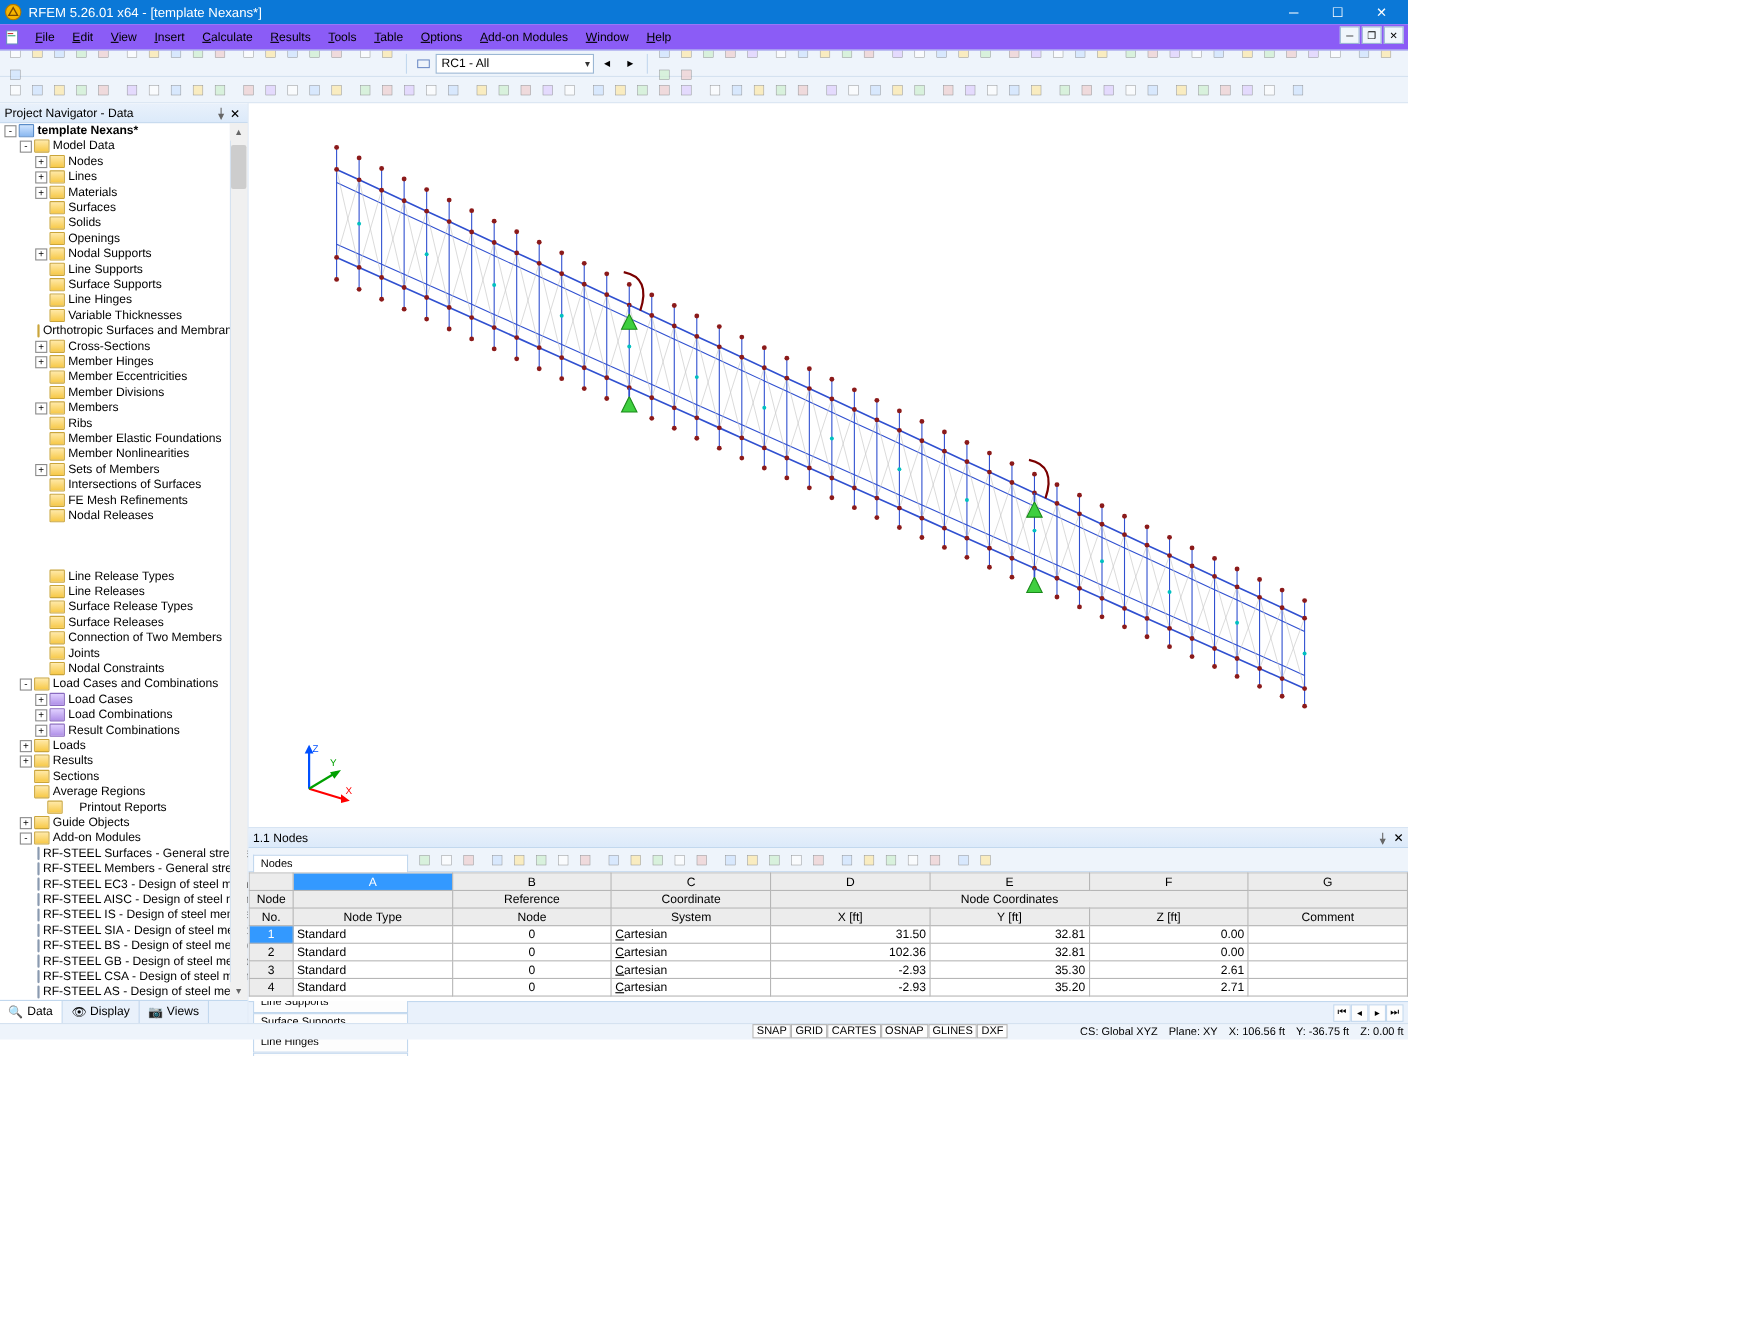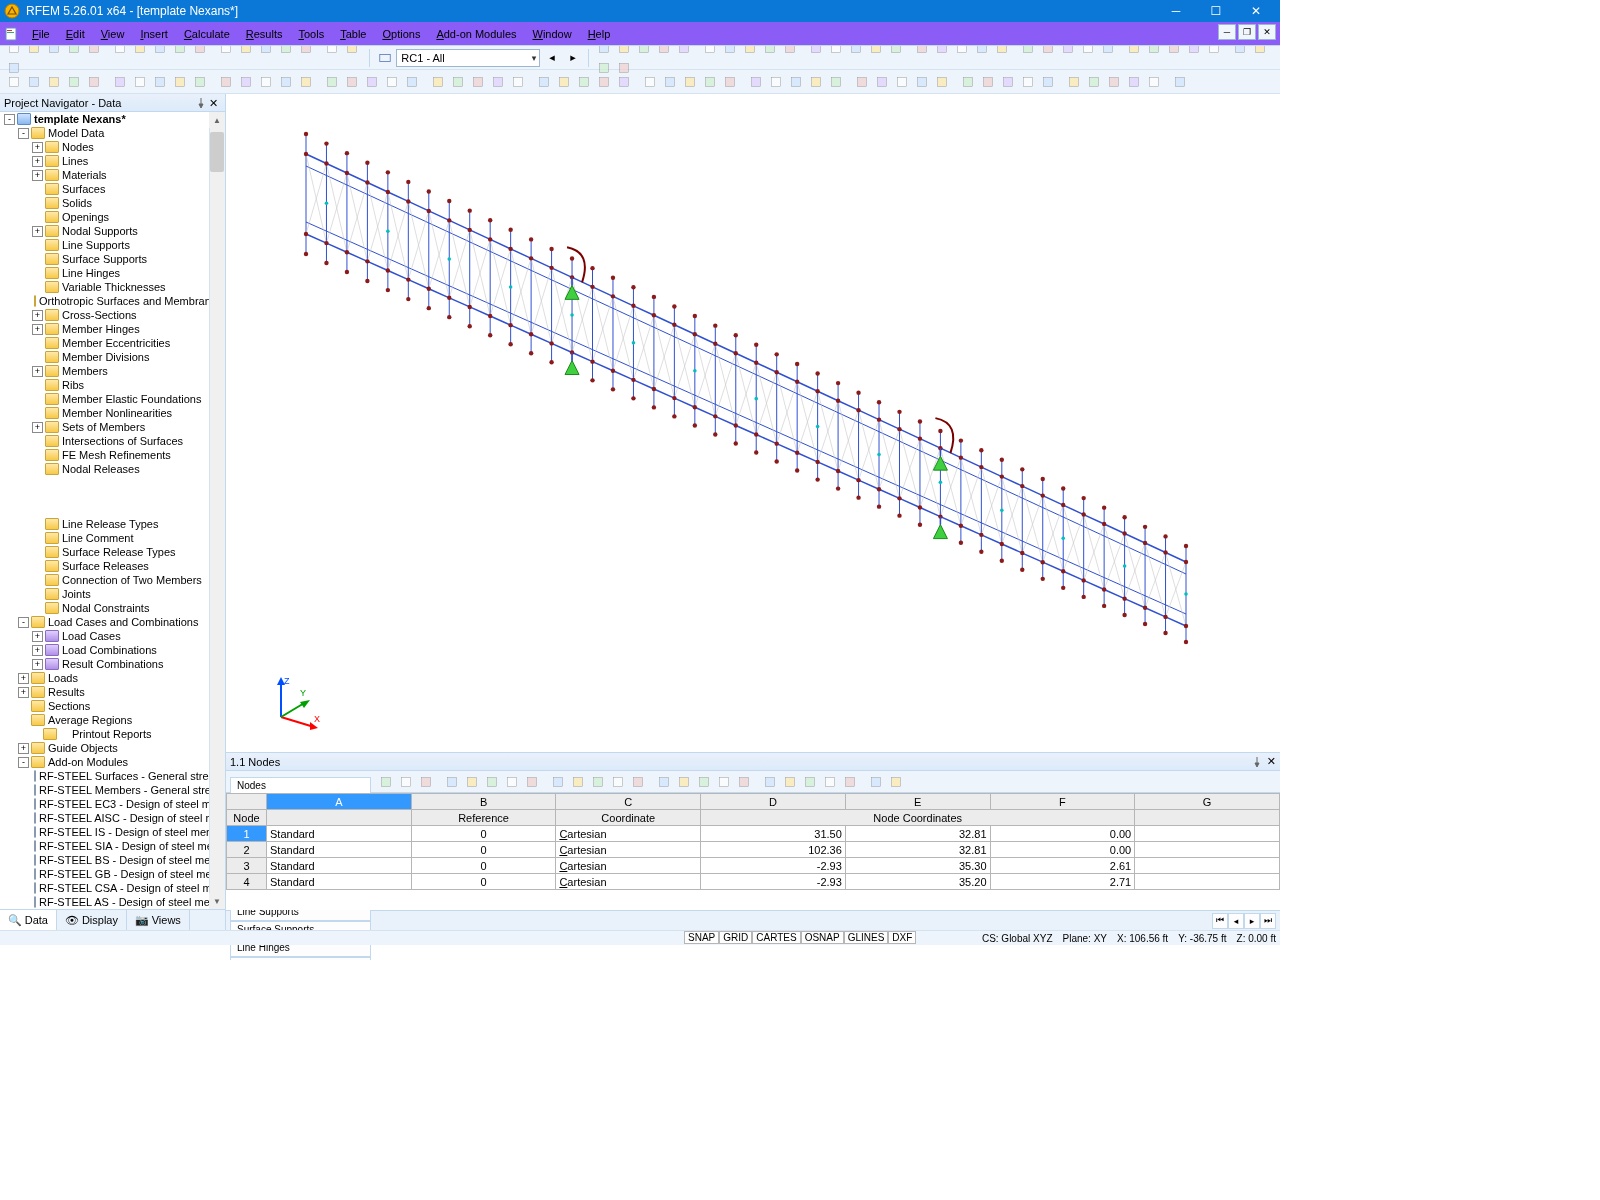"Line Comment" span.label { text: Comment -> Releases }
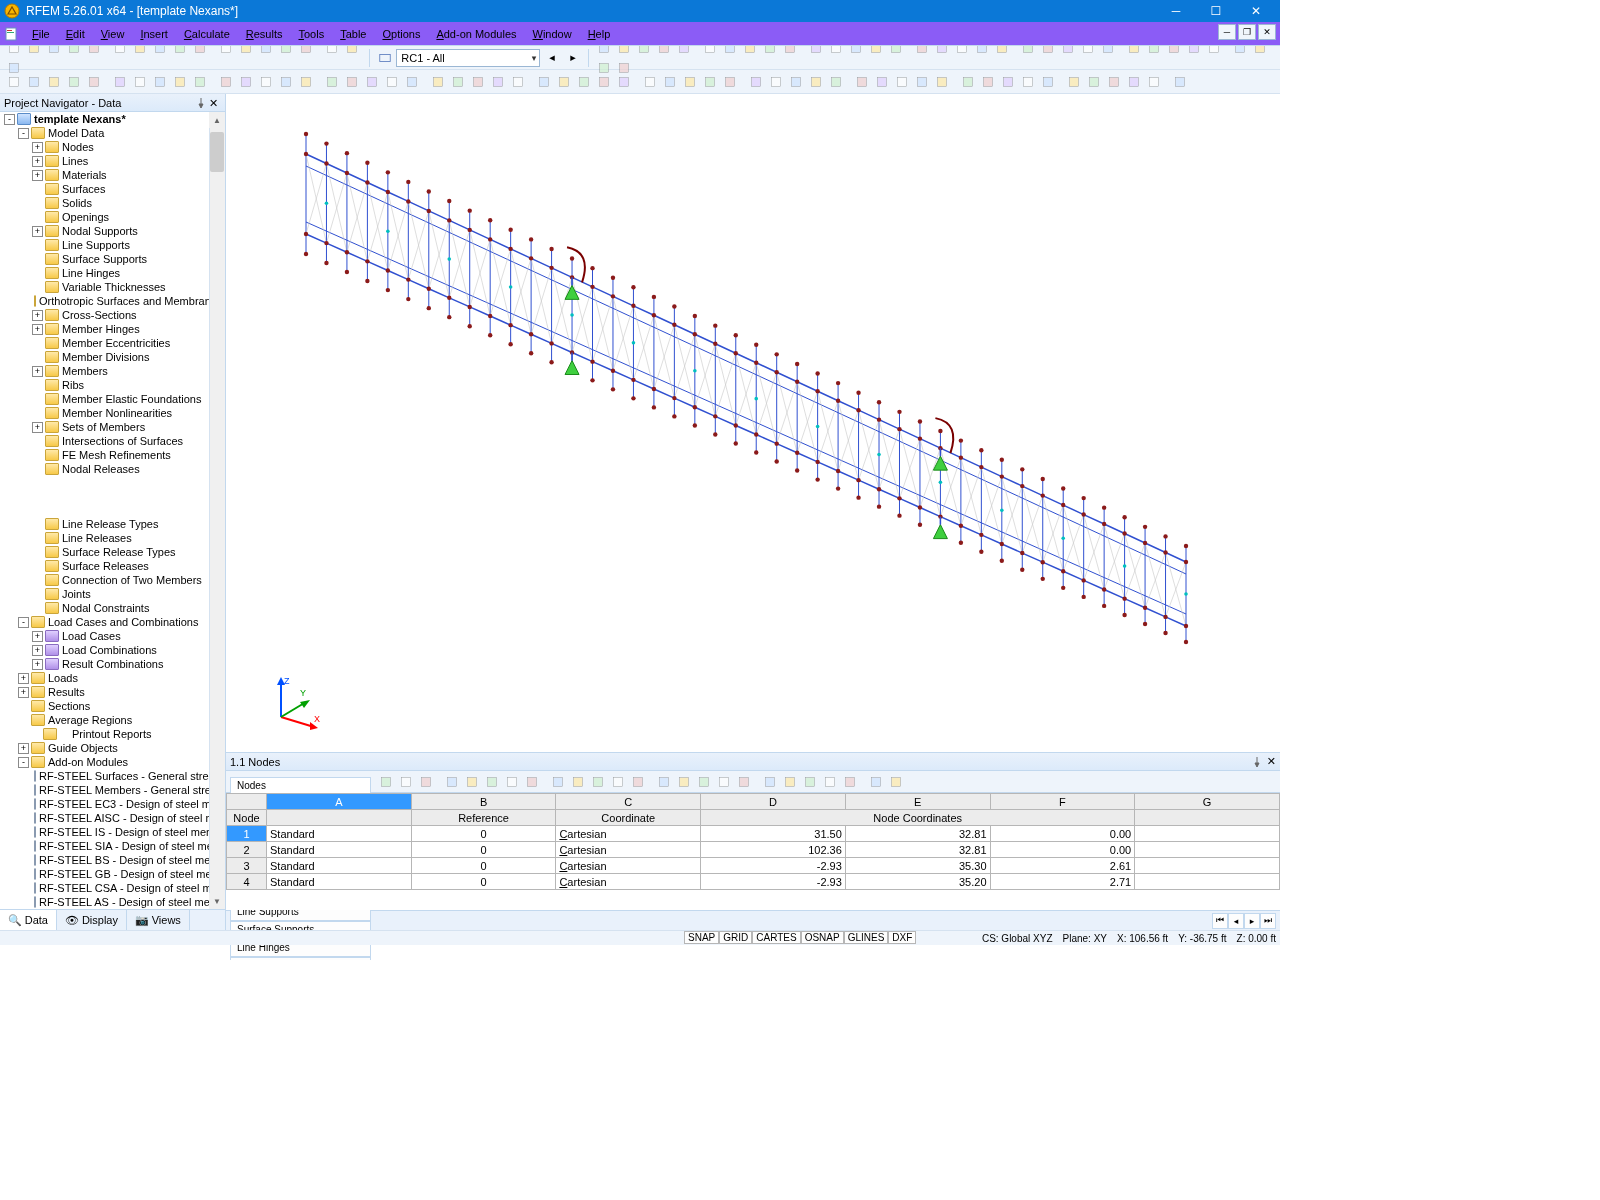"No." tr { html: none -> <tr> <th>No.</th> <th>Node Type</th> <th>Node</th> <th>System</th> <th>X [ft]</th> <th>Y [ft]</th> <th>Z [ft]</th> <th>Comment</th> </tr> }
